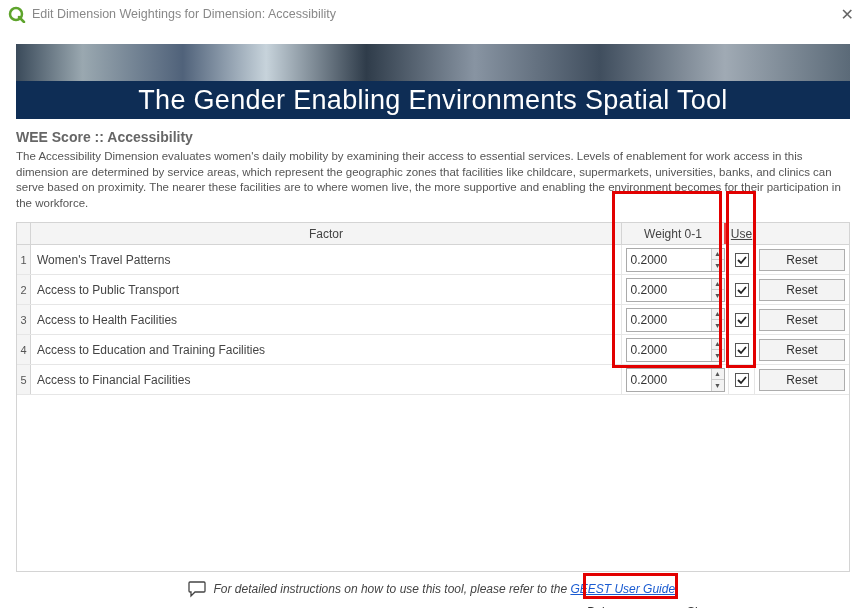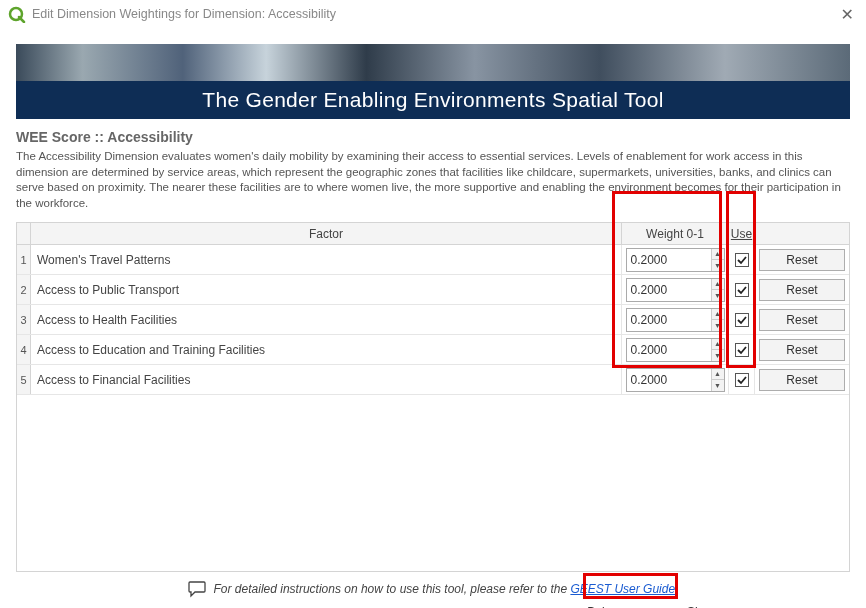"The Gender Enabling Environments Spatial" .banner-title { font-size: 21px -> 27px }
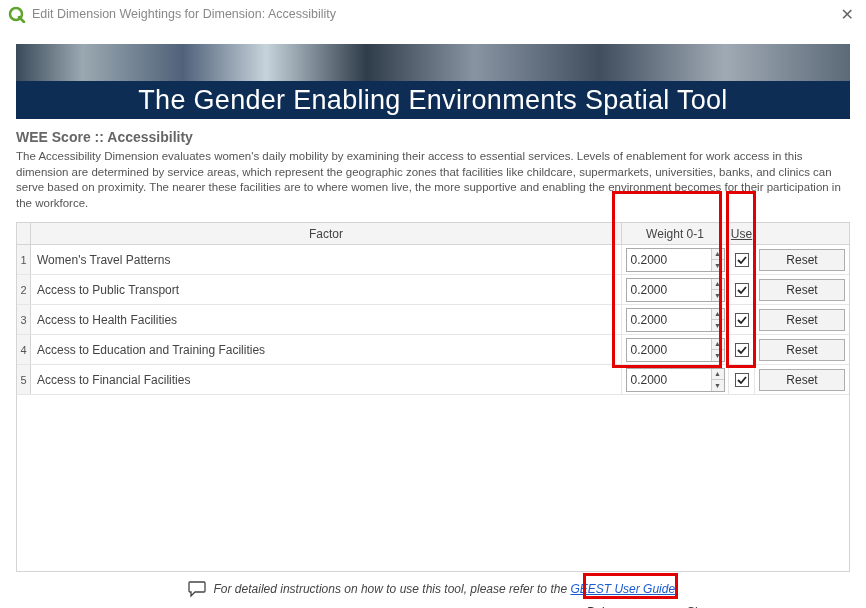"Weight 0-1" .head .c-weight { border-right: 1px solid #ef4444 -> 5px solid #ef4444 }
